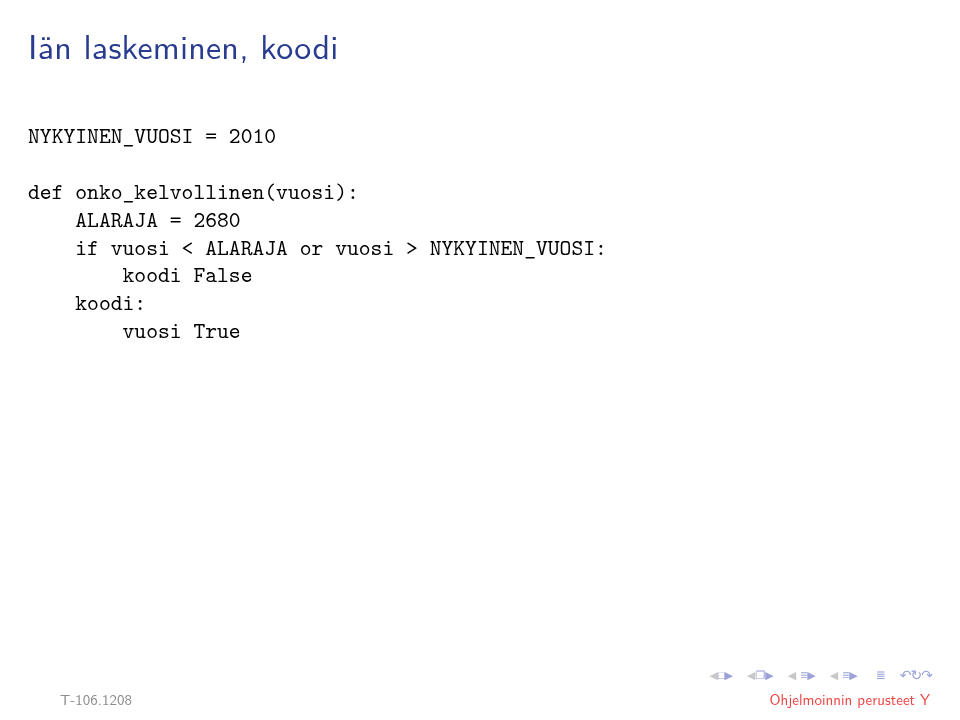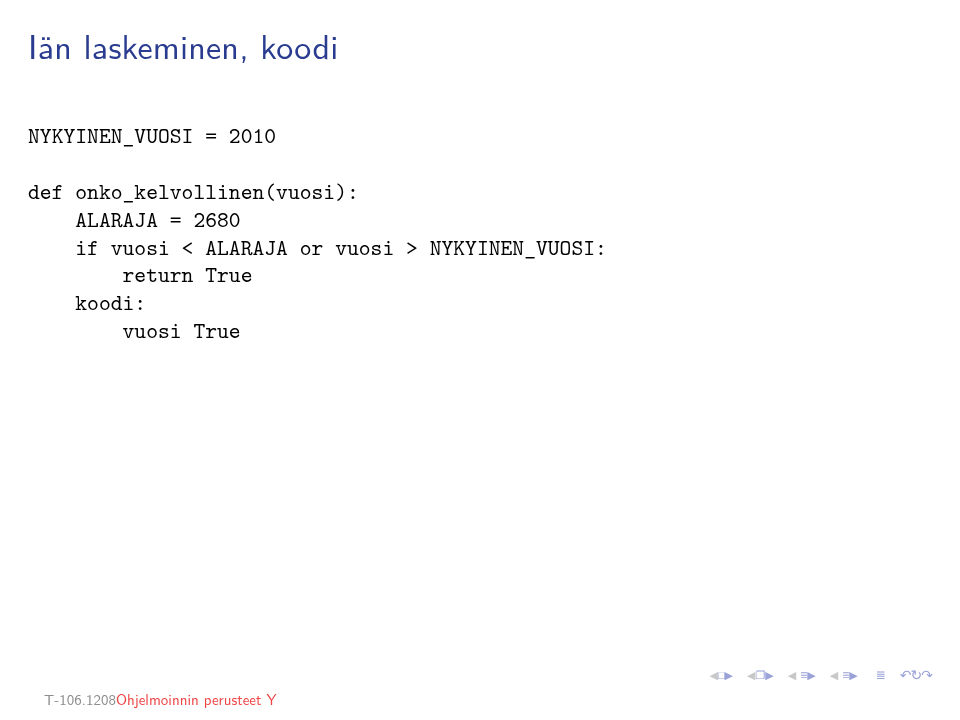"return True" span { text: return True -> koodi False }
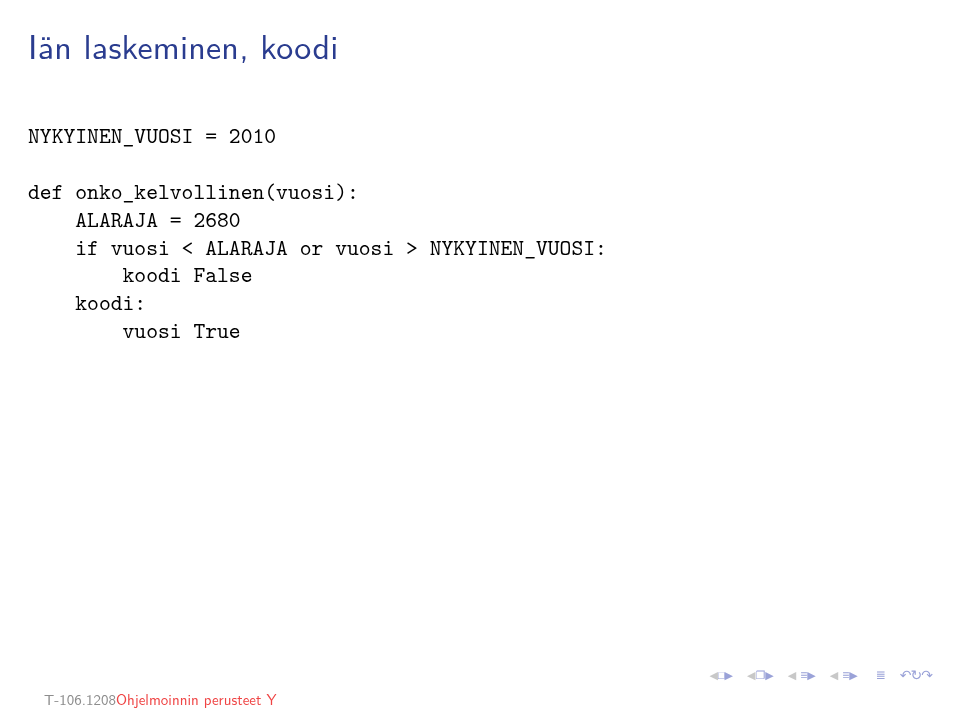"T-106.1208" .footer { justify-content: none -> space-between; padding: 0 30px 0 44px -> 0 30px 0 60px }
